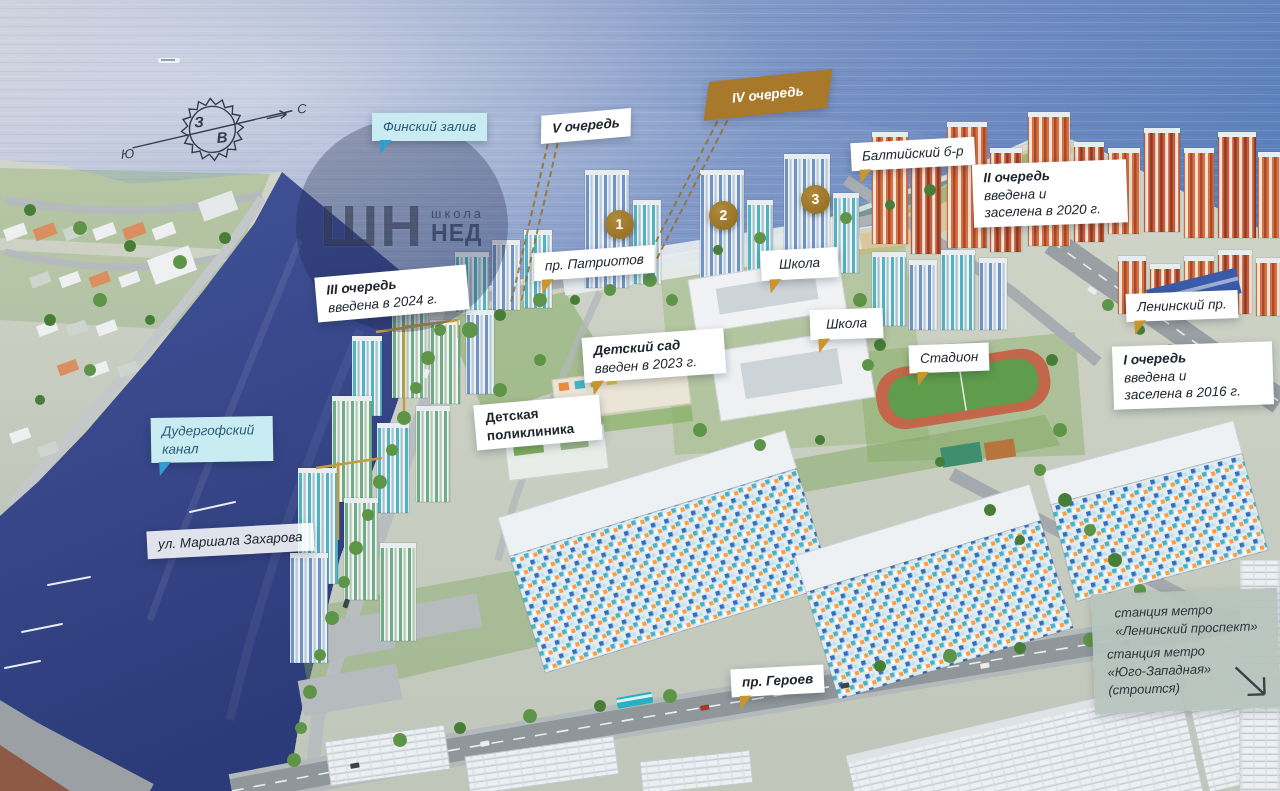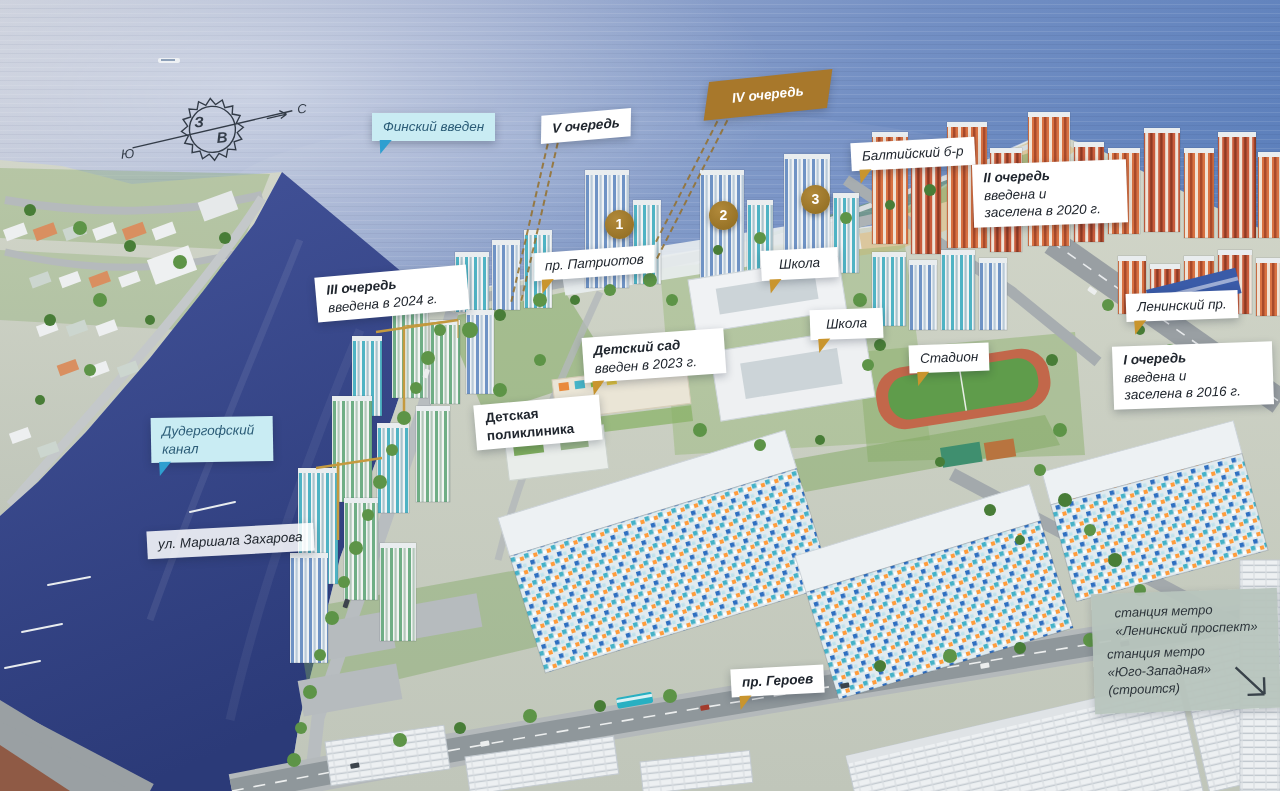"Финский введен" span { text: введен -> залив }
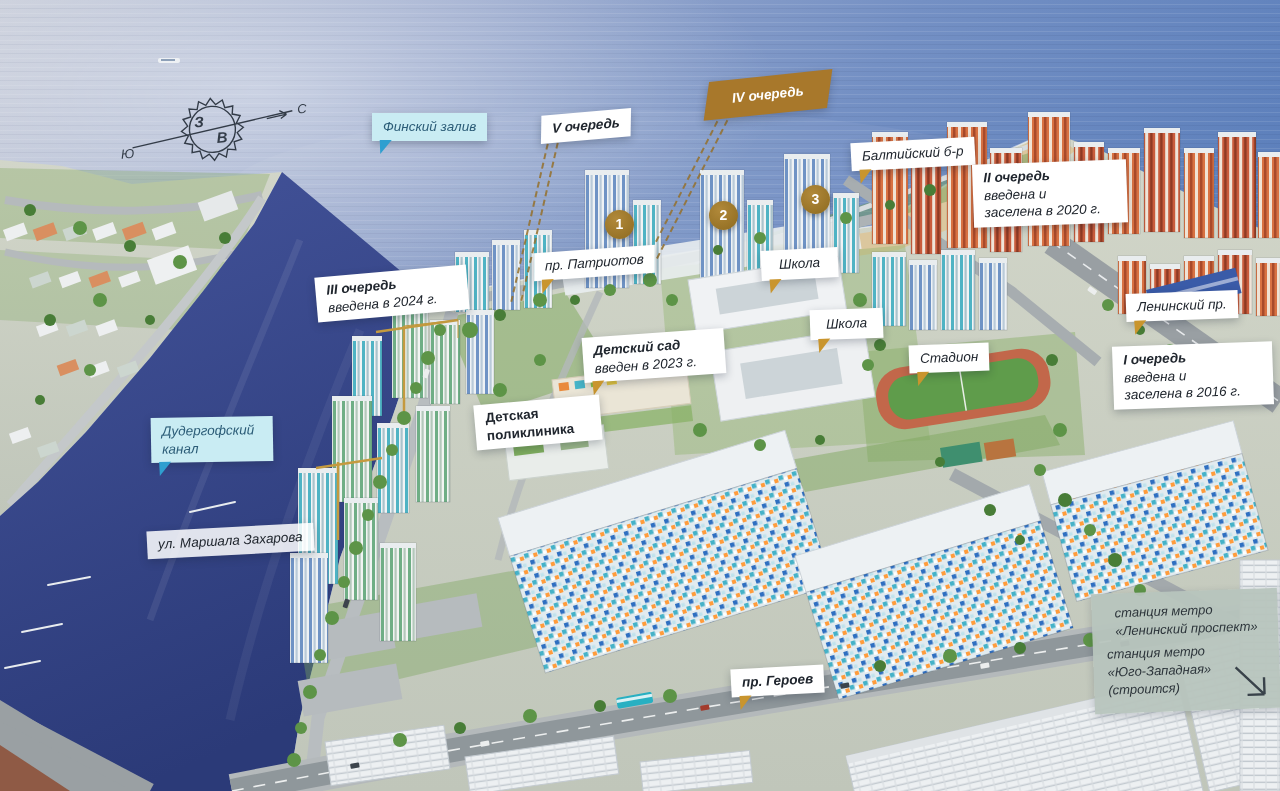"ШН" div { html: none -> <div> <span>ШН</span> <span> <span>школа</span> <span>НЕД</span> </span> </div> }
